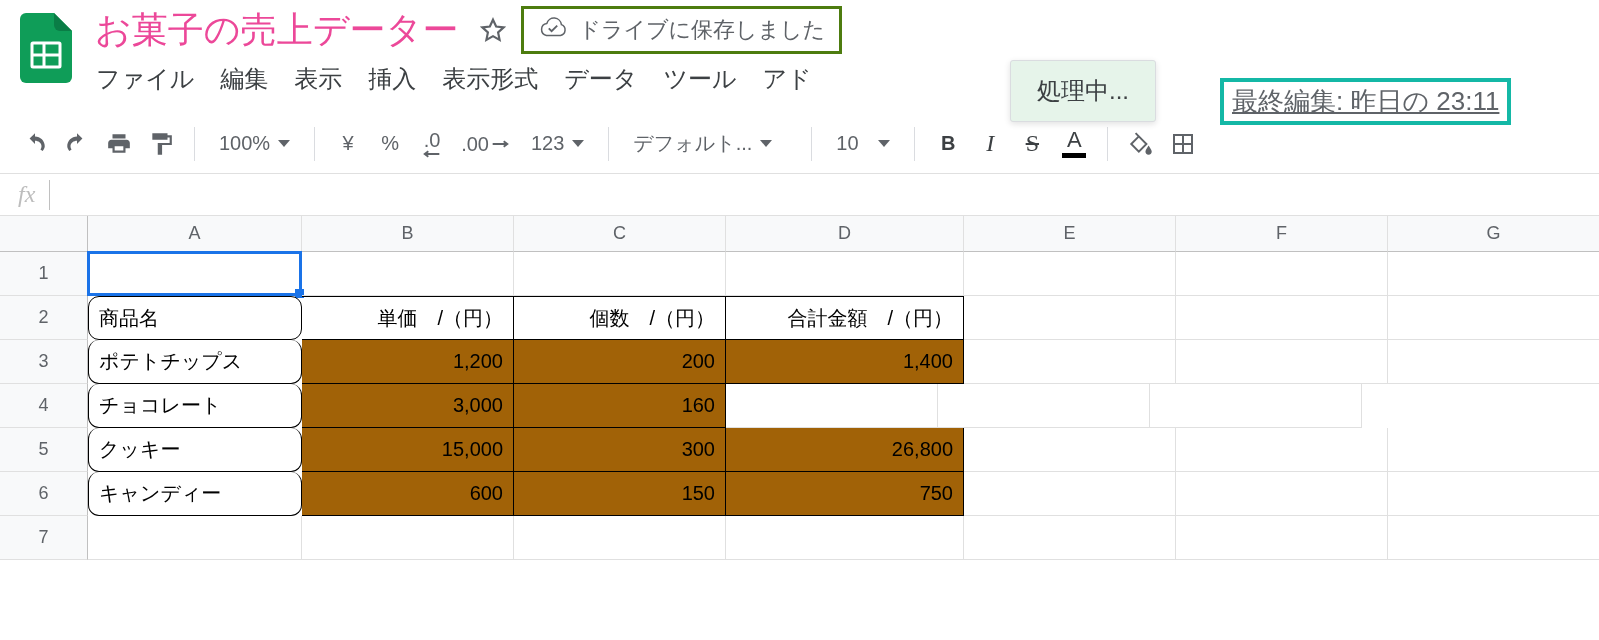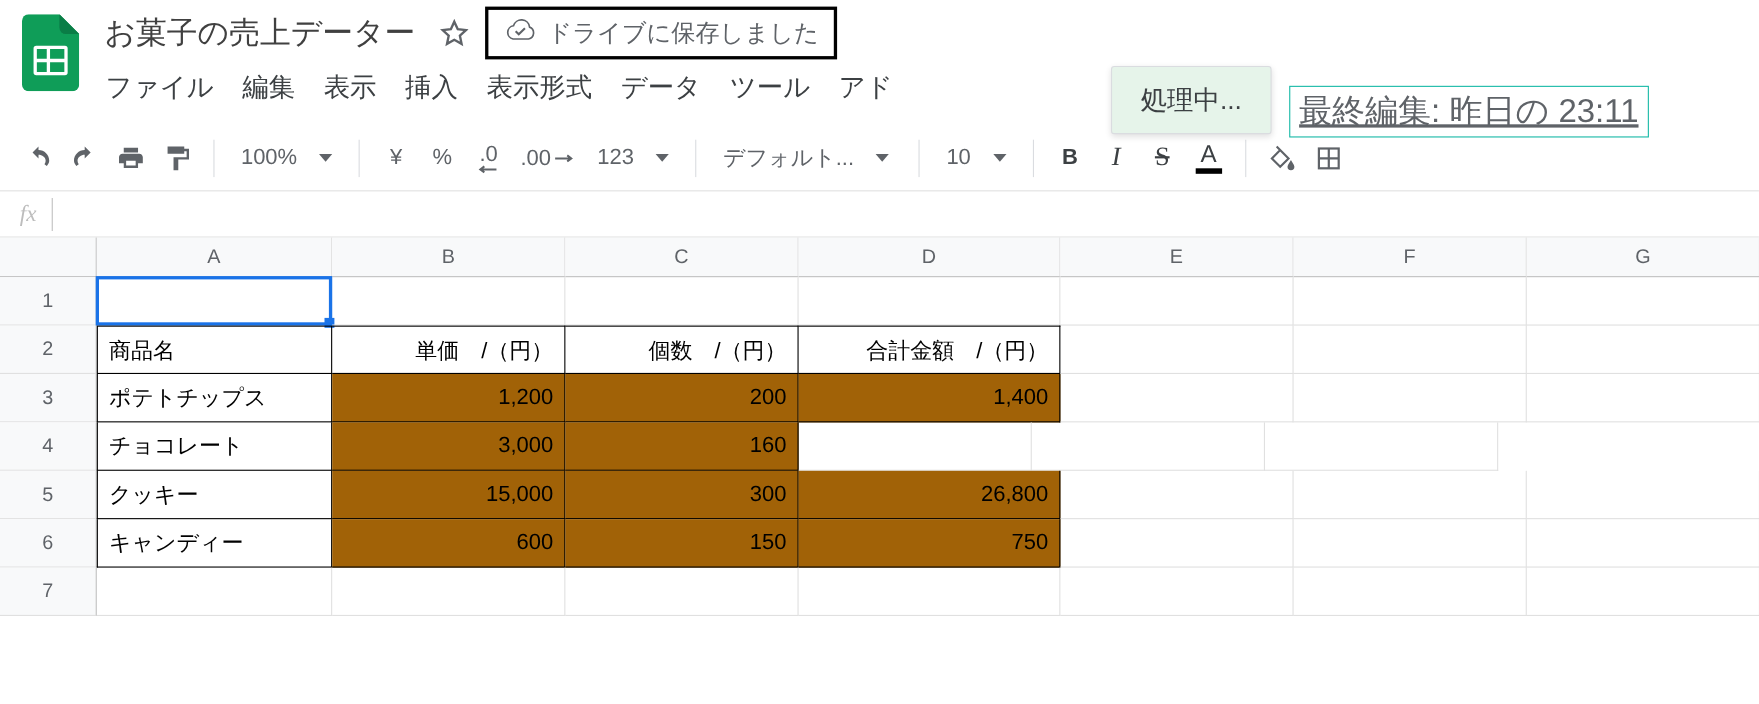"お菓子の売上データー" .doc-title { color: #404040 -> #ec4899; font-size: 28px -> 36px }
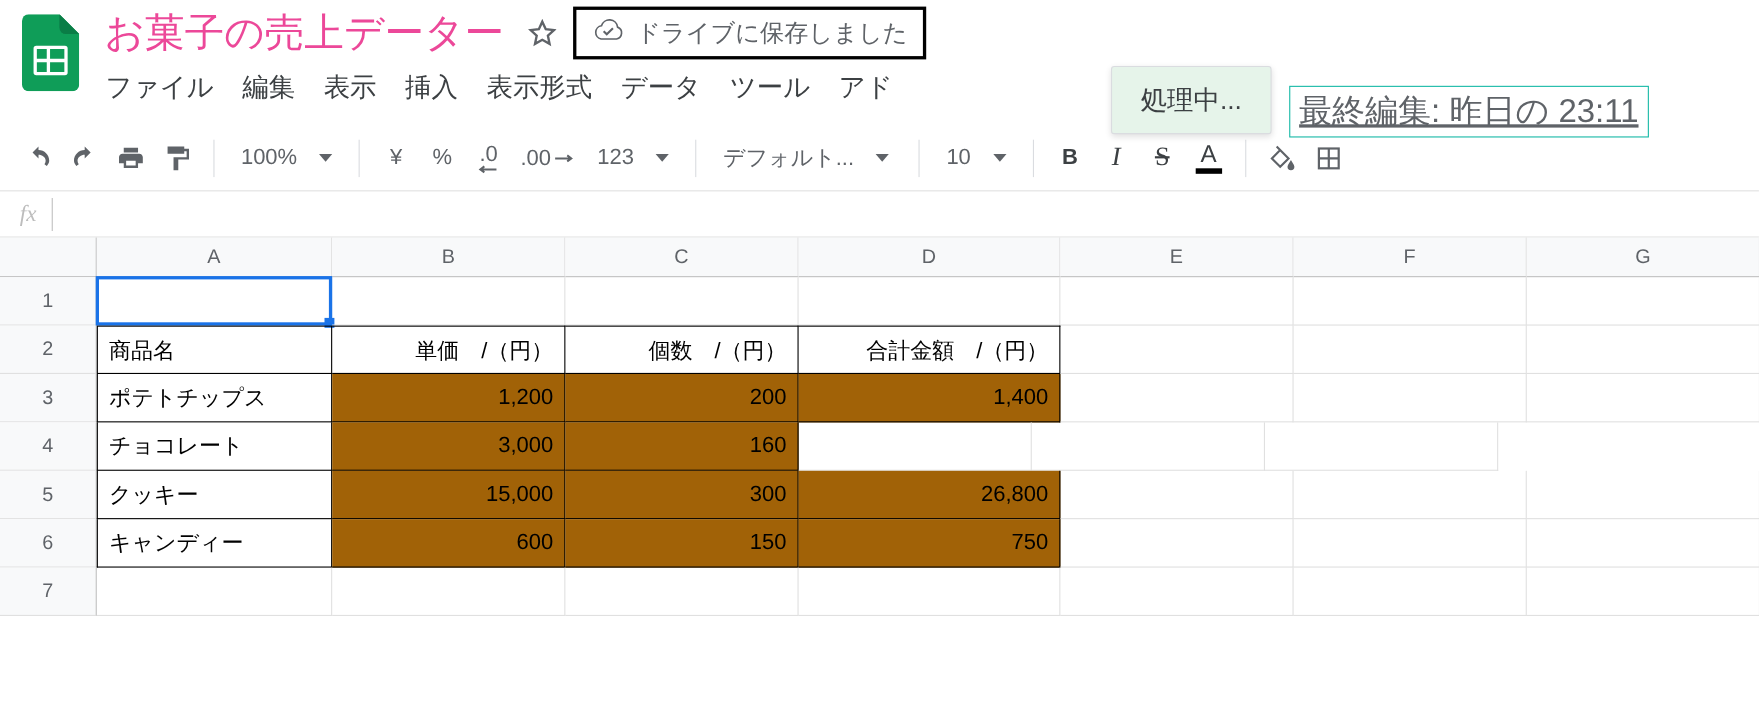"ドライブに保存しました" .save-status { border: 3px solid #000000 -> 3px solid #4d7c0f }
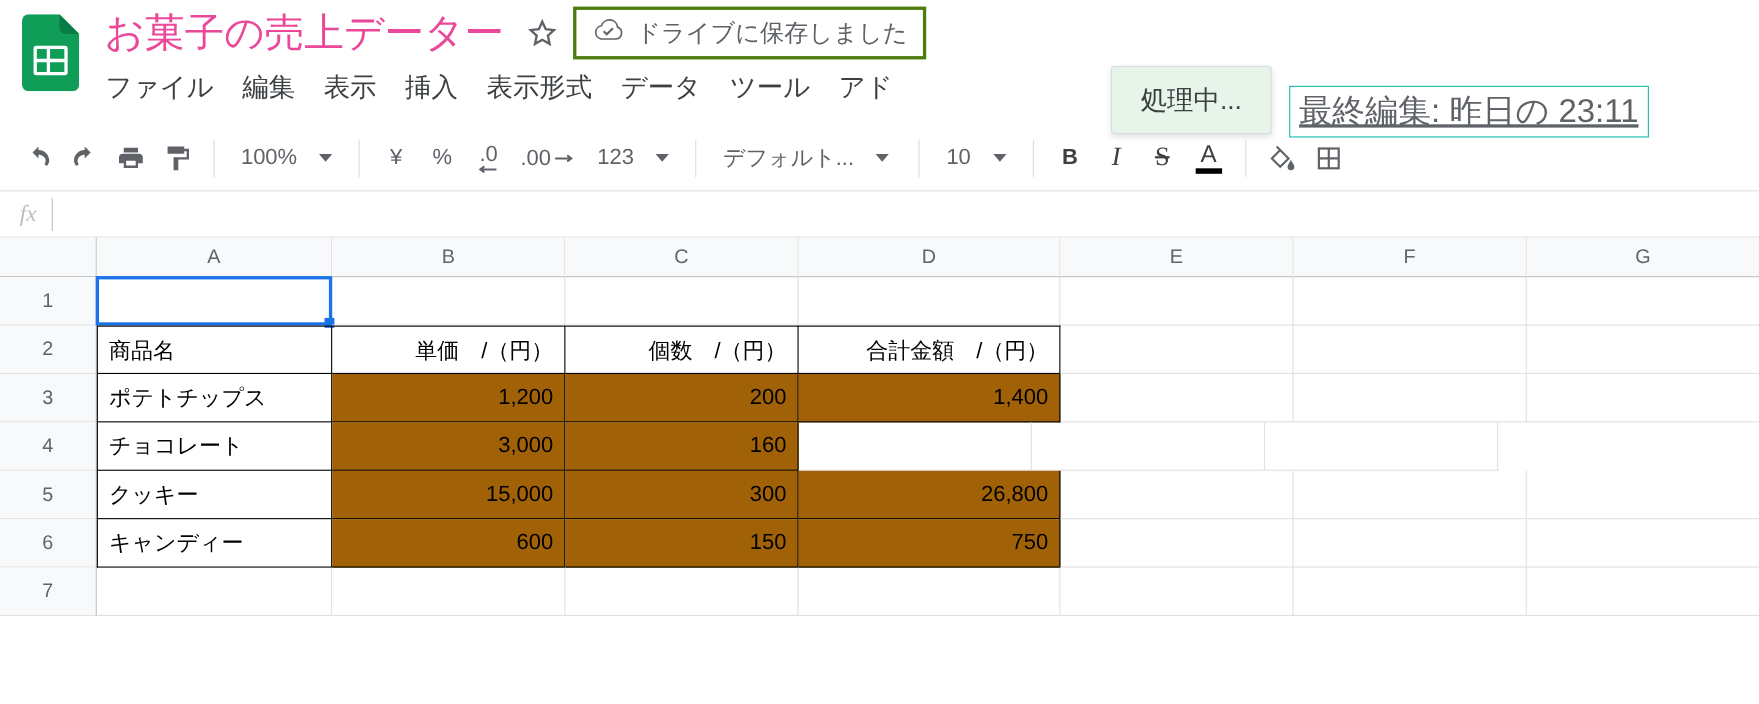"最終編集: 昨日の 23:11" .last-edit { border: 1px solid #14b8a6 -> 4px solid #14b8a6; font-size: 30px -> 26px; left: 1172px -> 1220px }
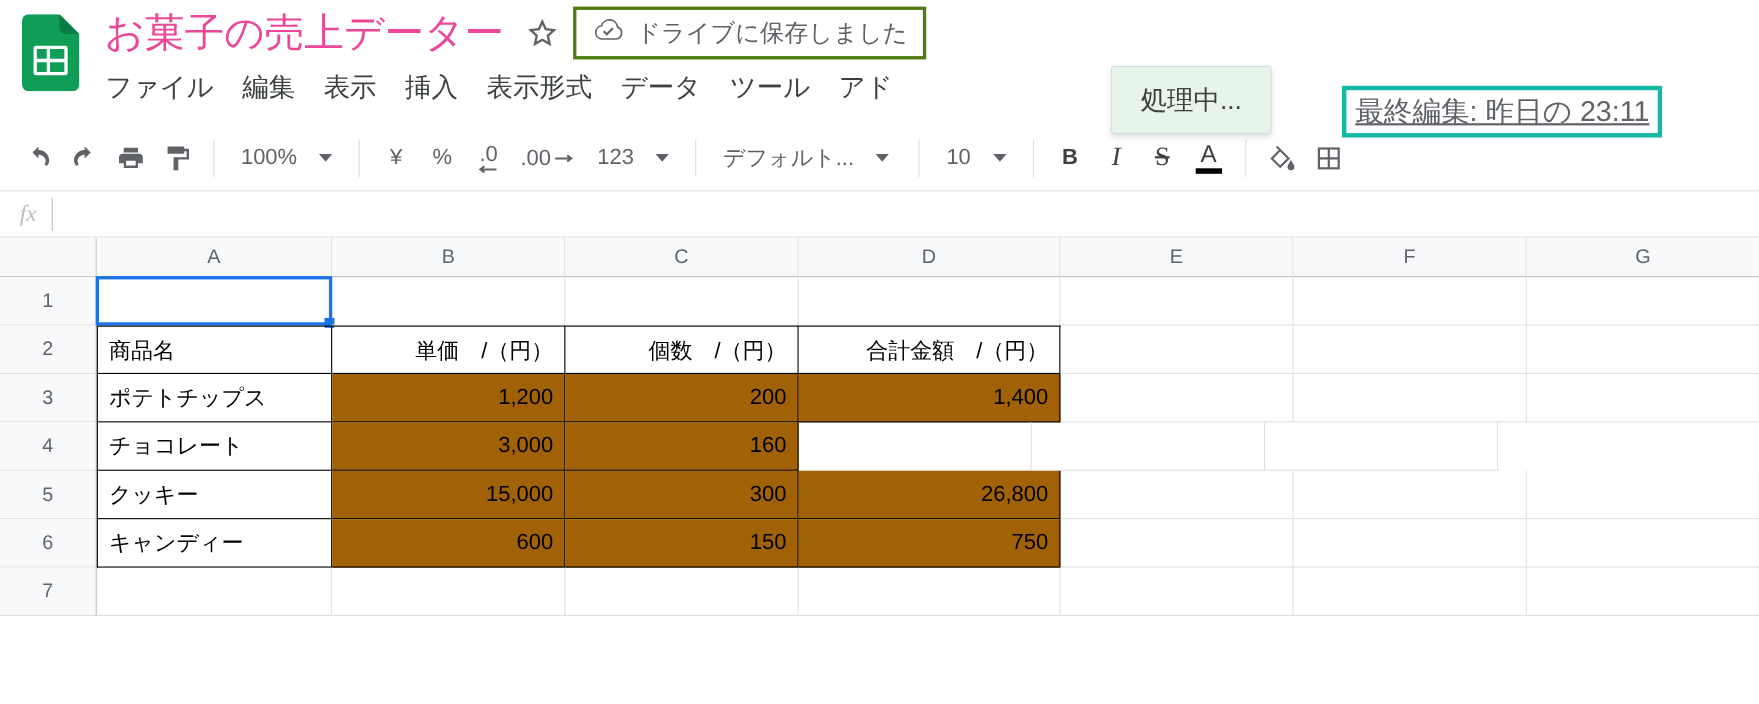"100%" .dd { gap: 20px -> 8px }
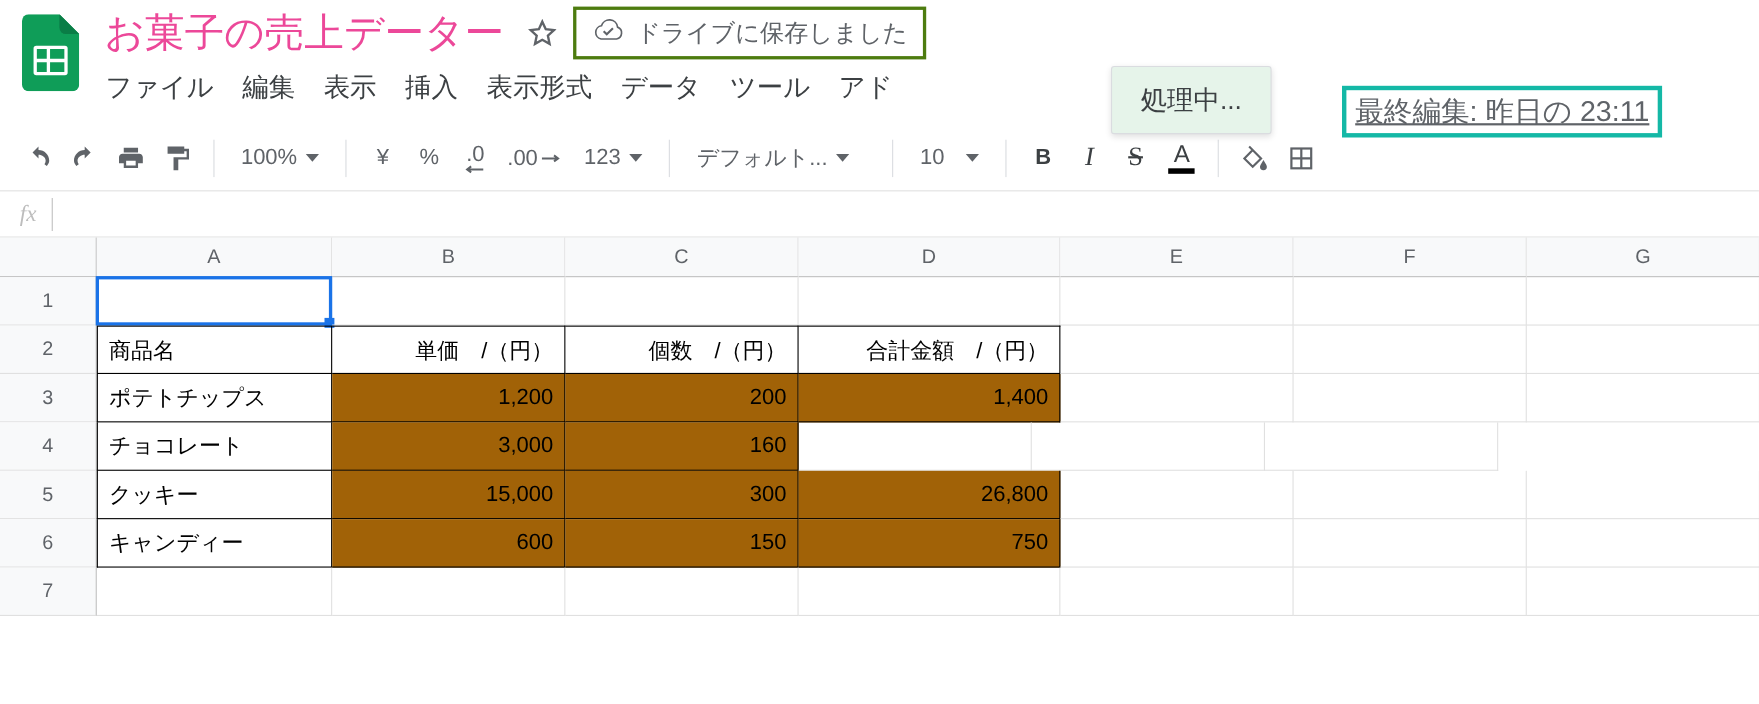"fx" .fx-label { font-size: 21px -> 24px }
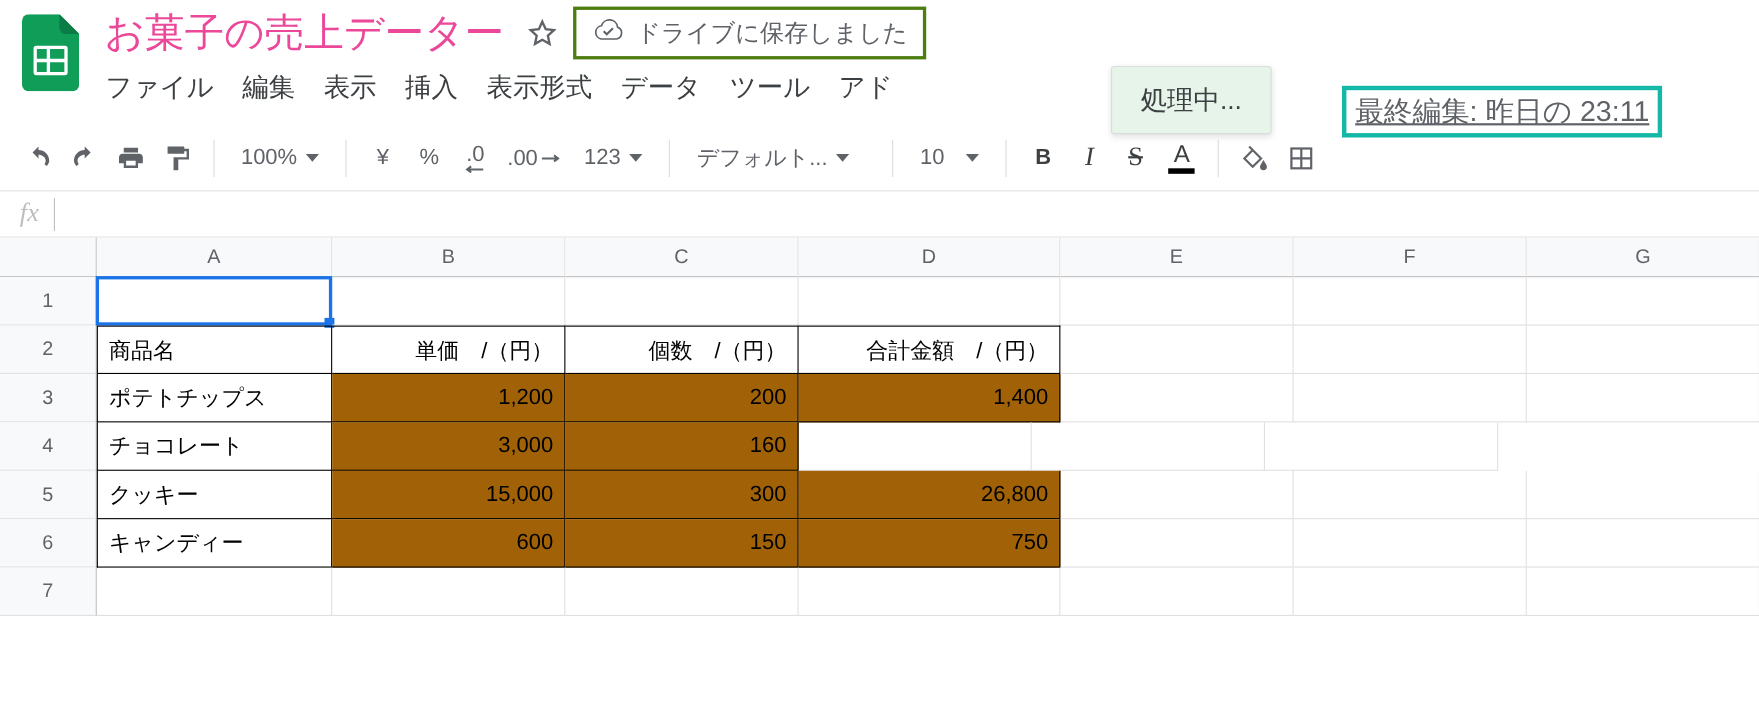"商品名" .bL { border-radius: none -> 11px }
